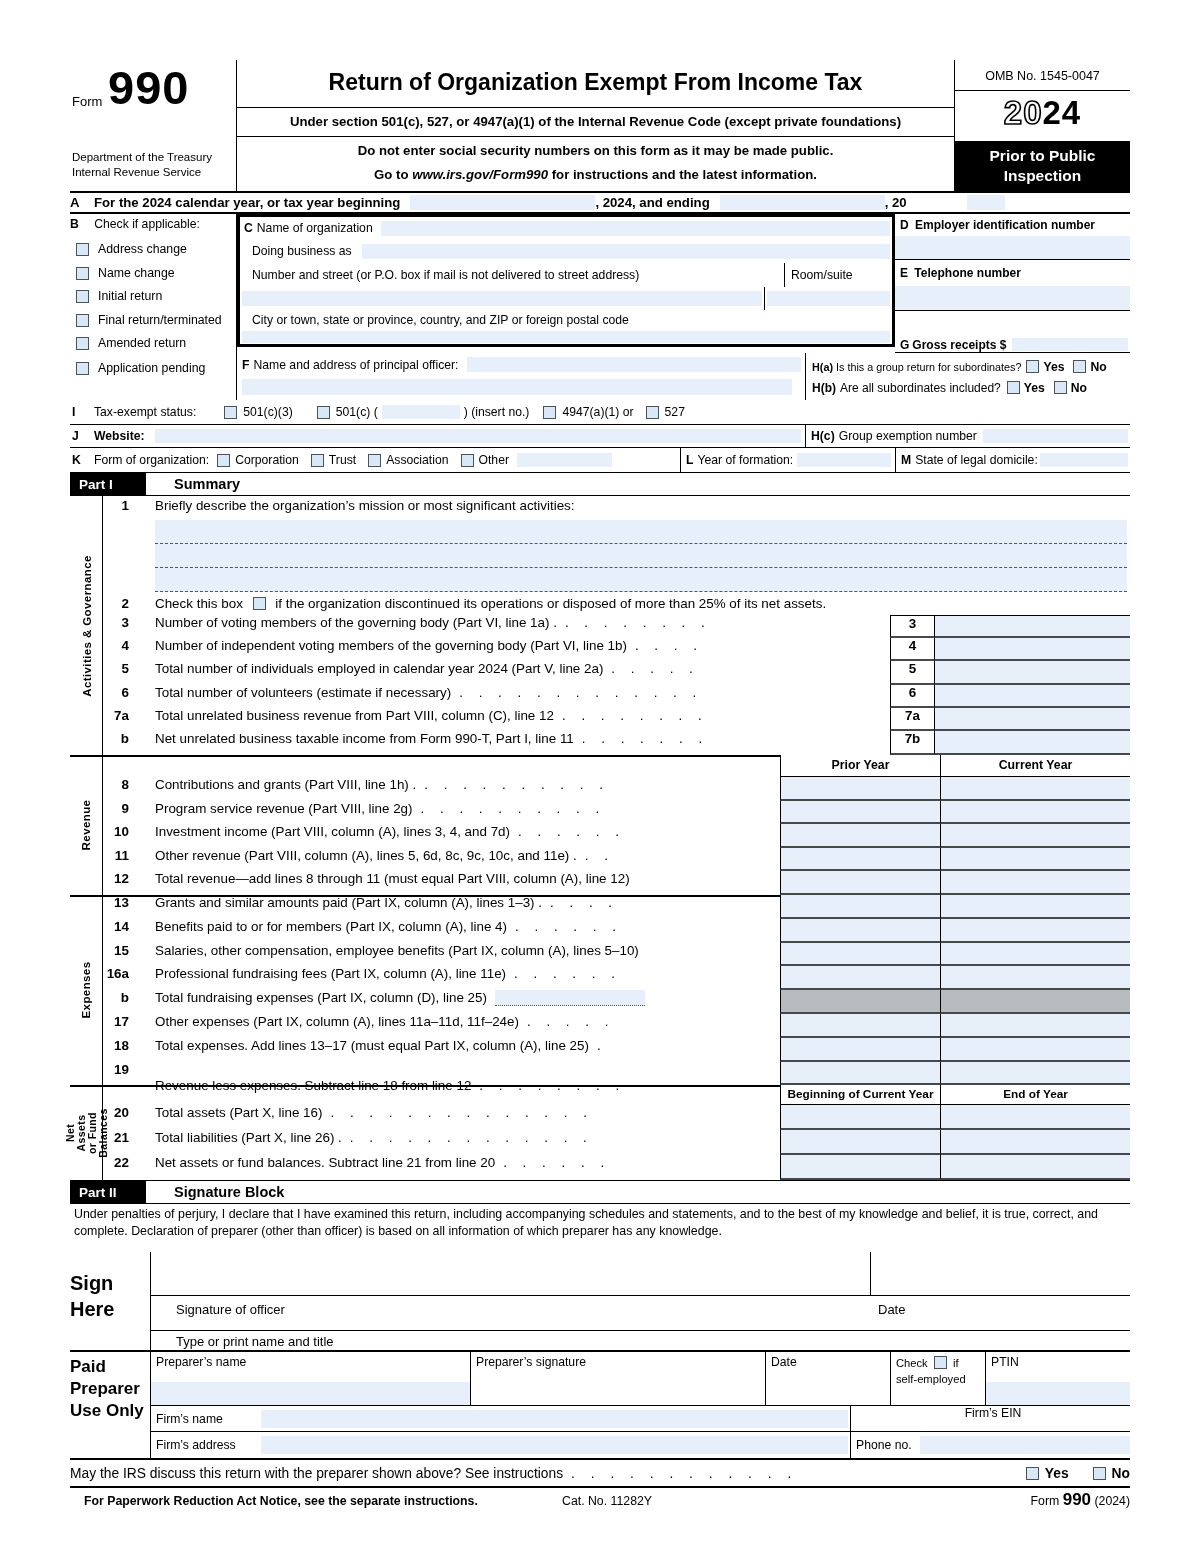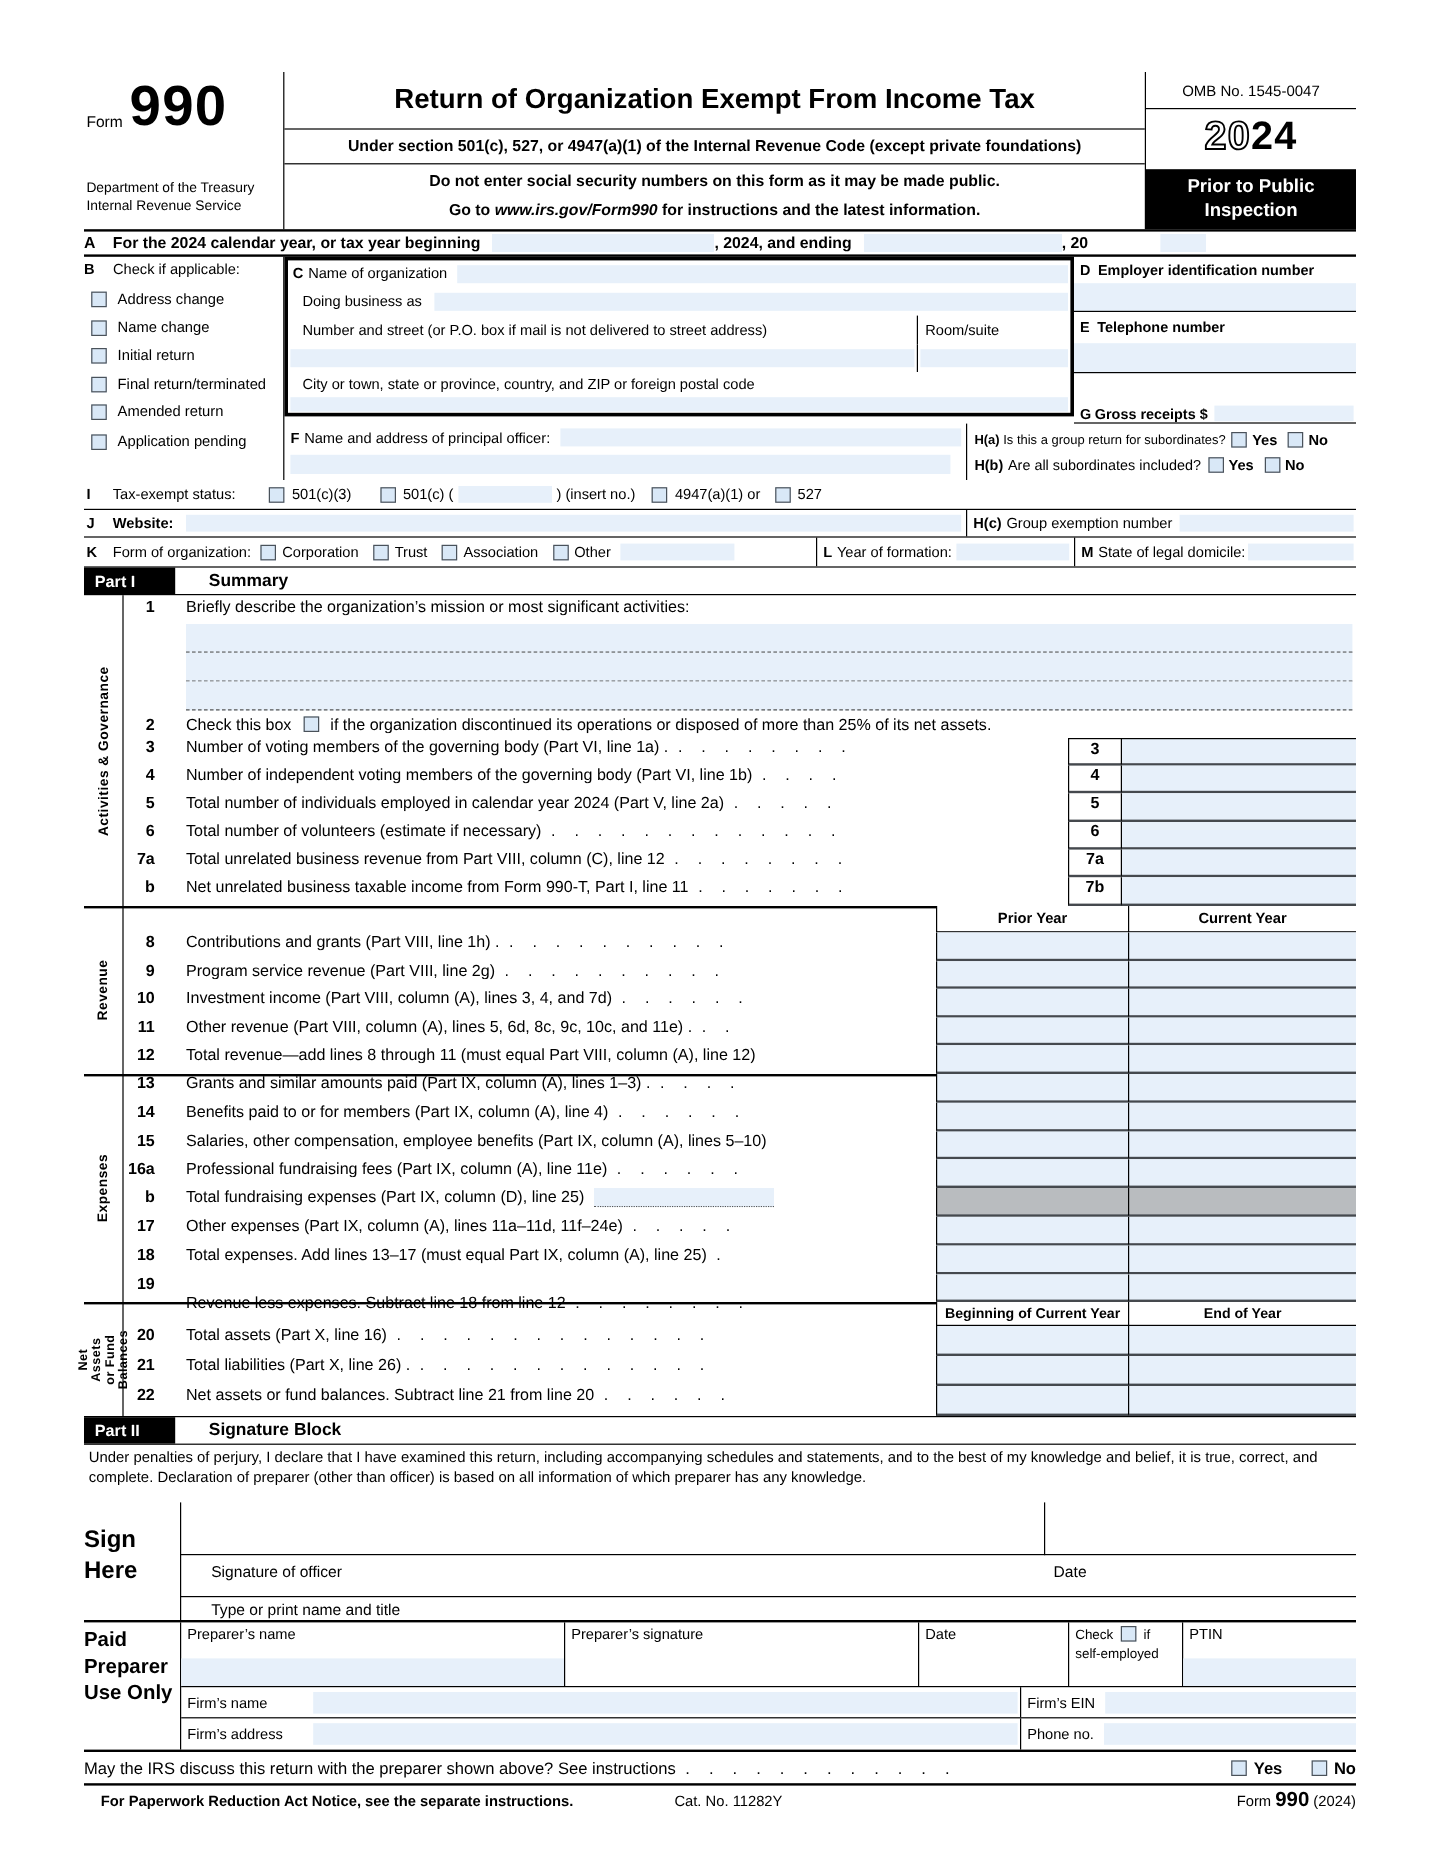"Room/suite" span { width: 128px -> 108px }
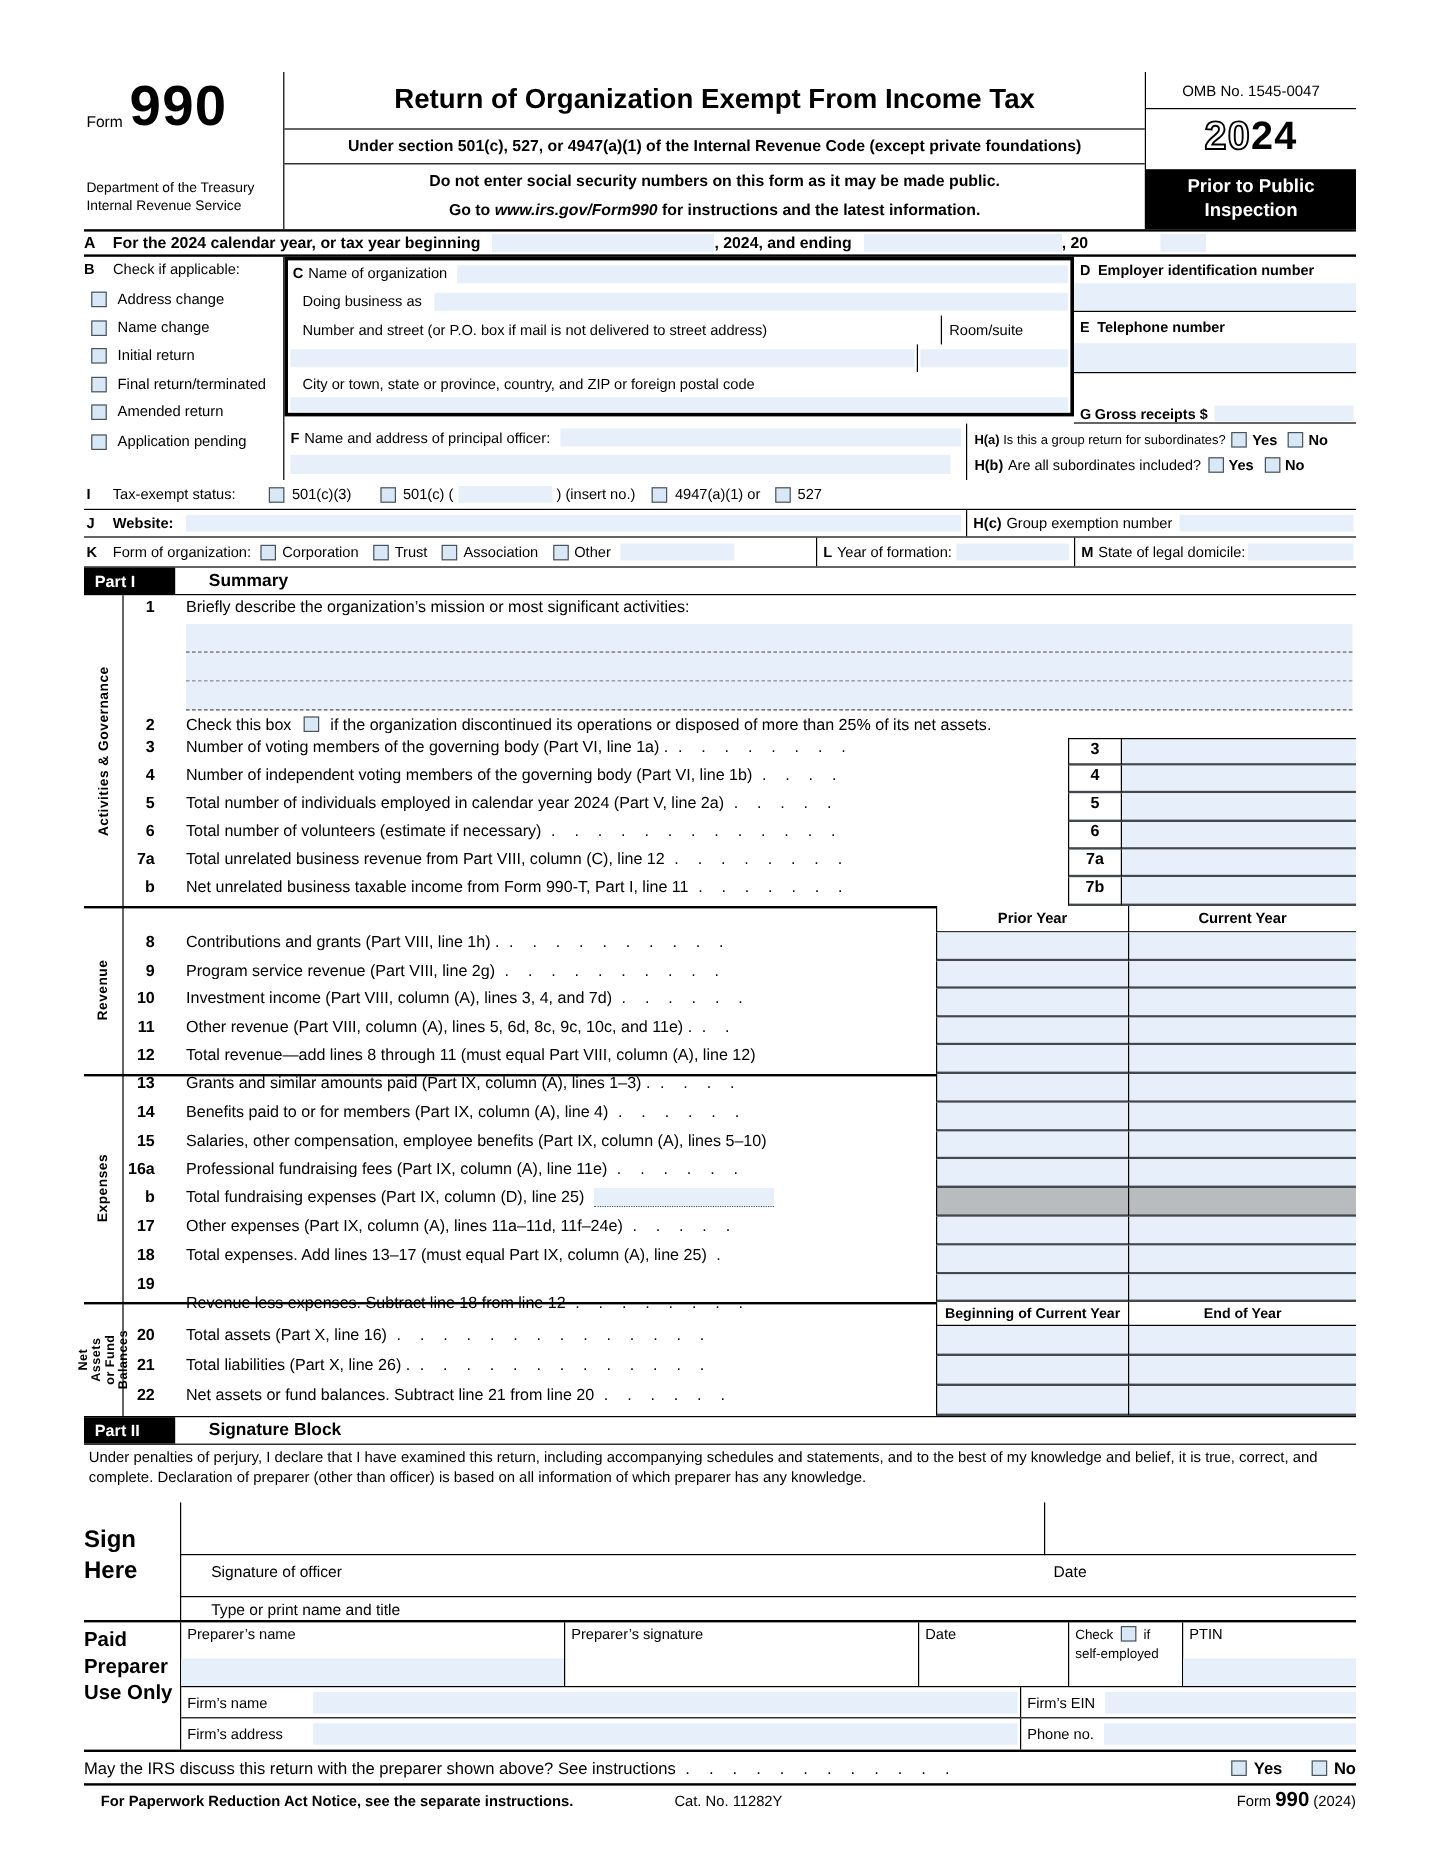"Firm’s EIN" span { flex-direction: none -> column }
